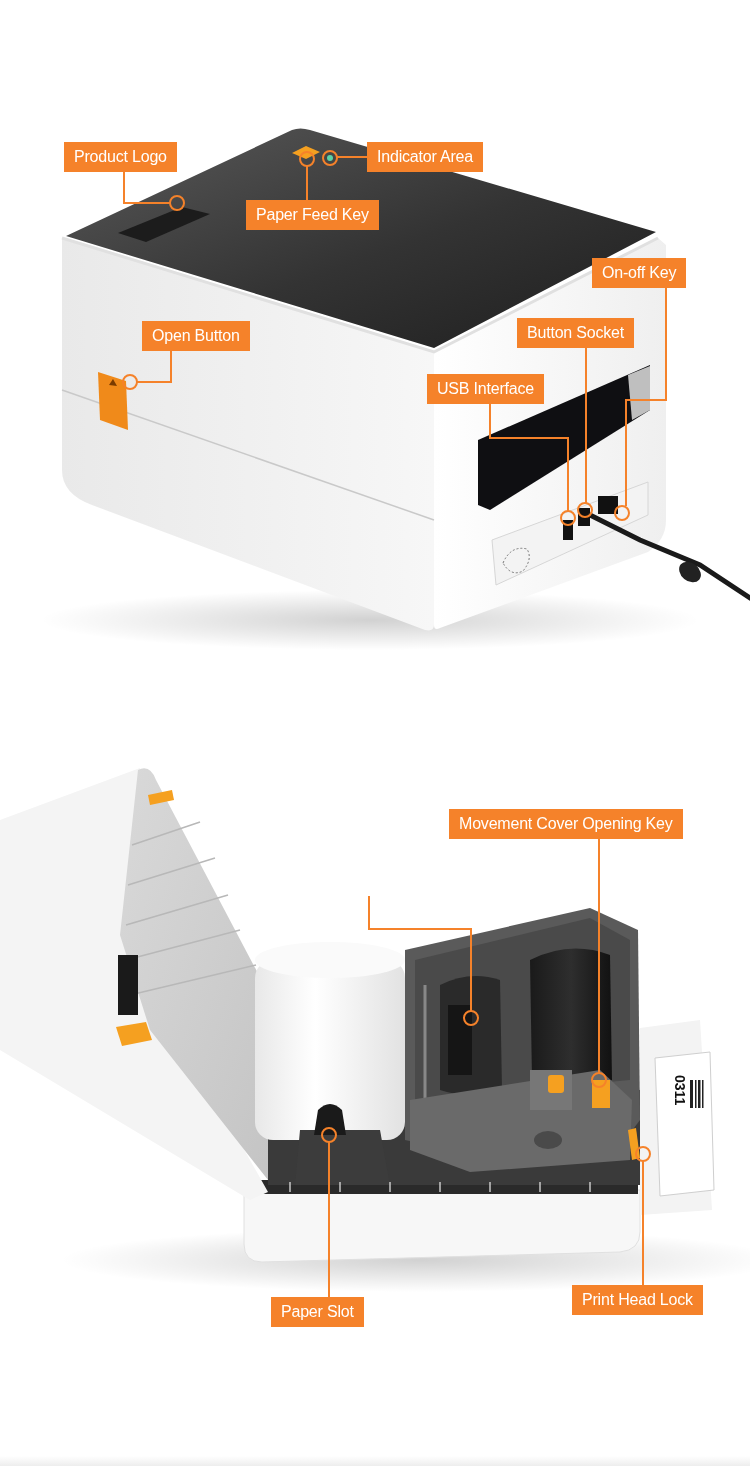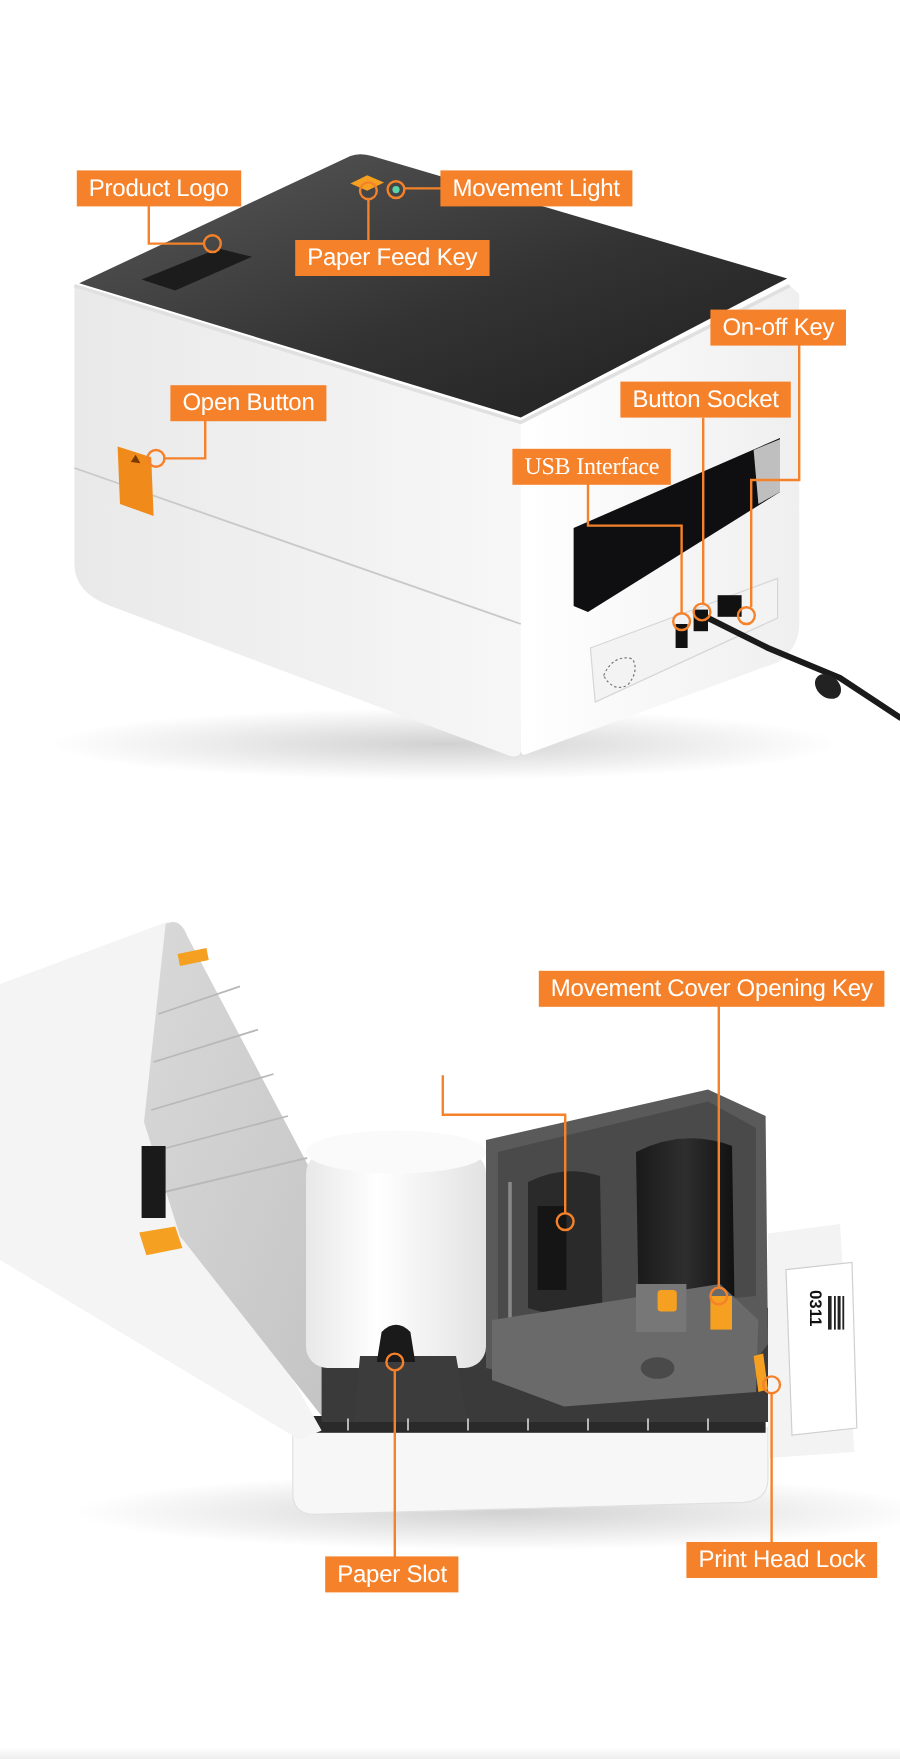"Product Logo" .callout { font-size: 20px -> 16px }
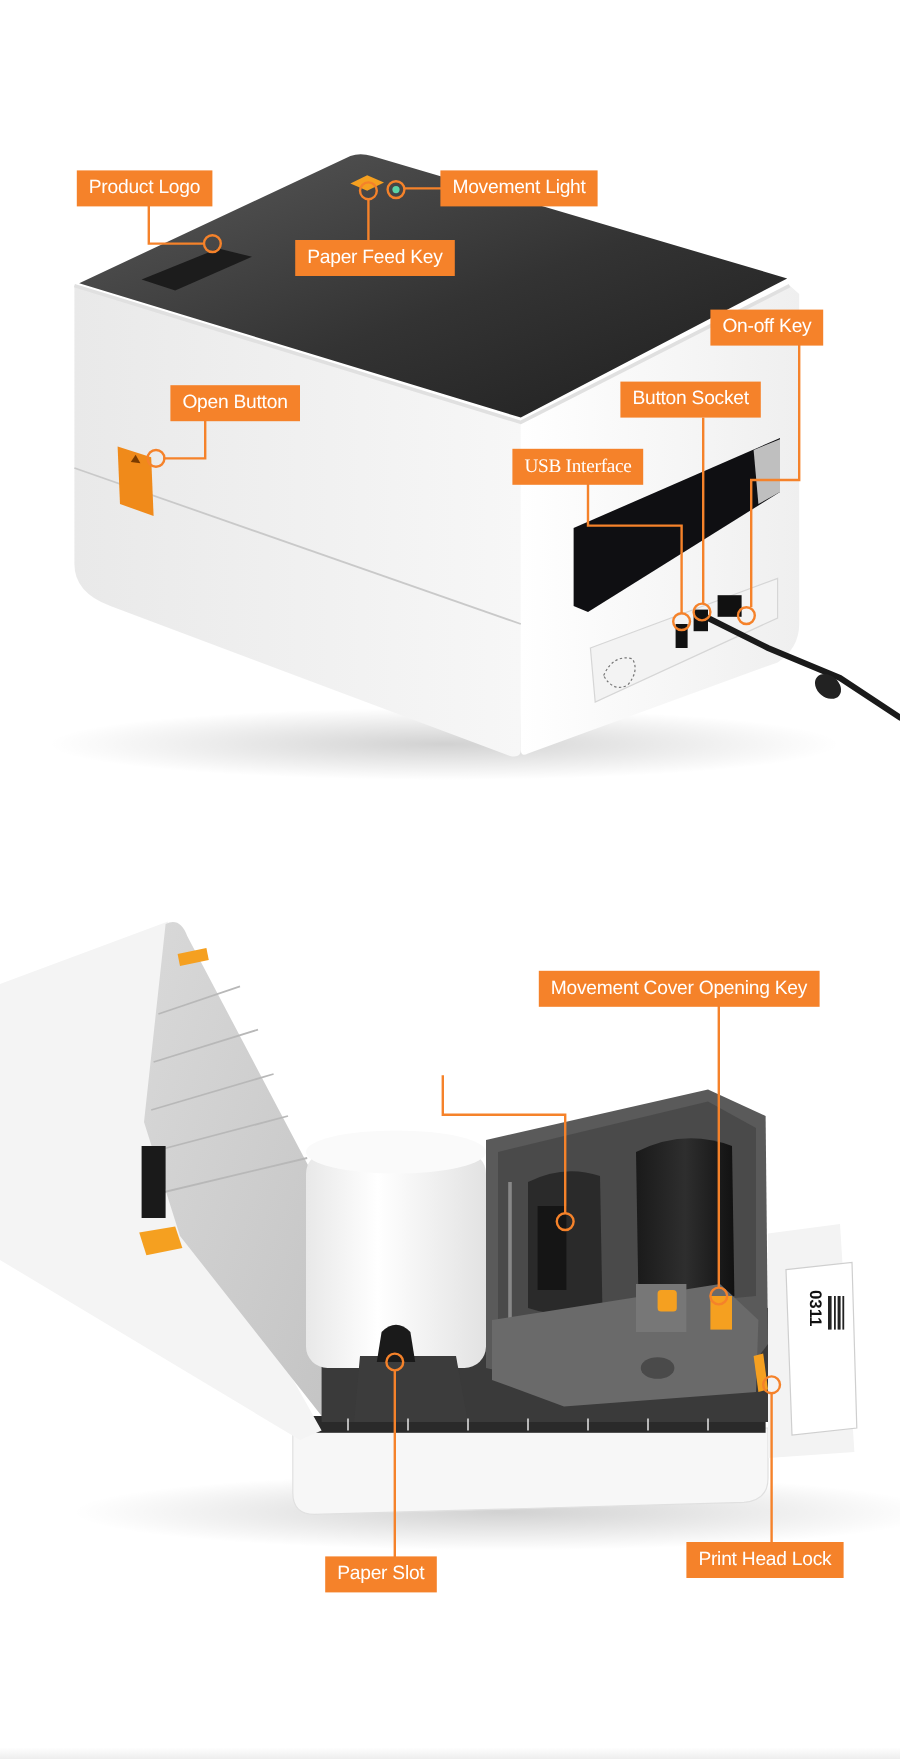"Movement Light" div.callout { text: Movement Light -> Indicator Area }
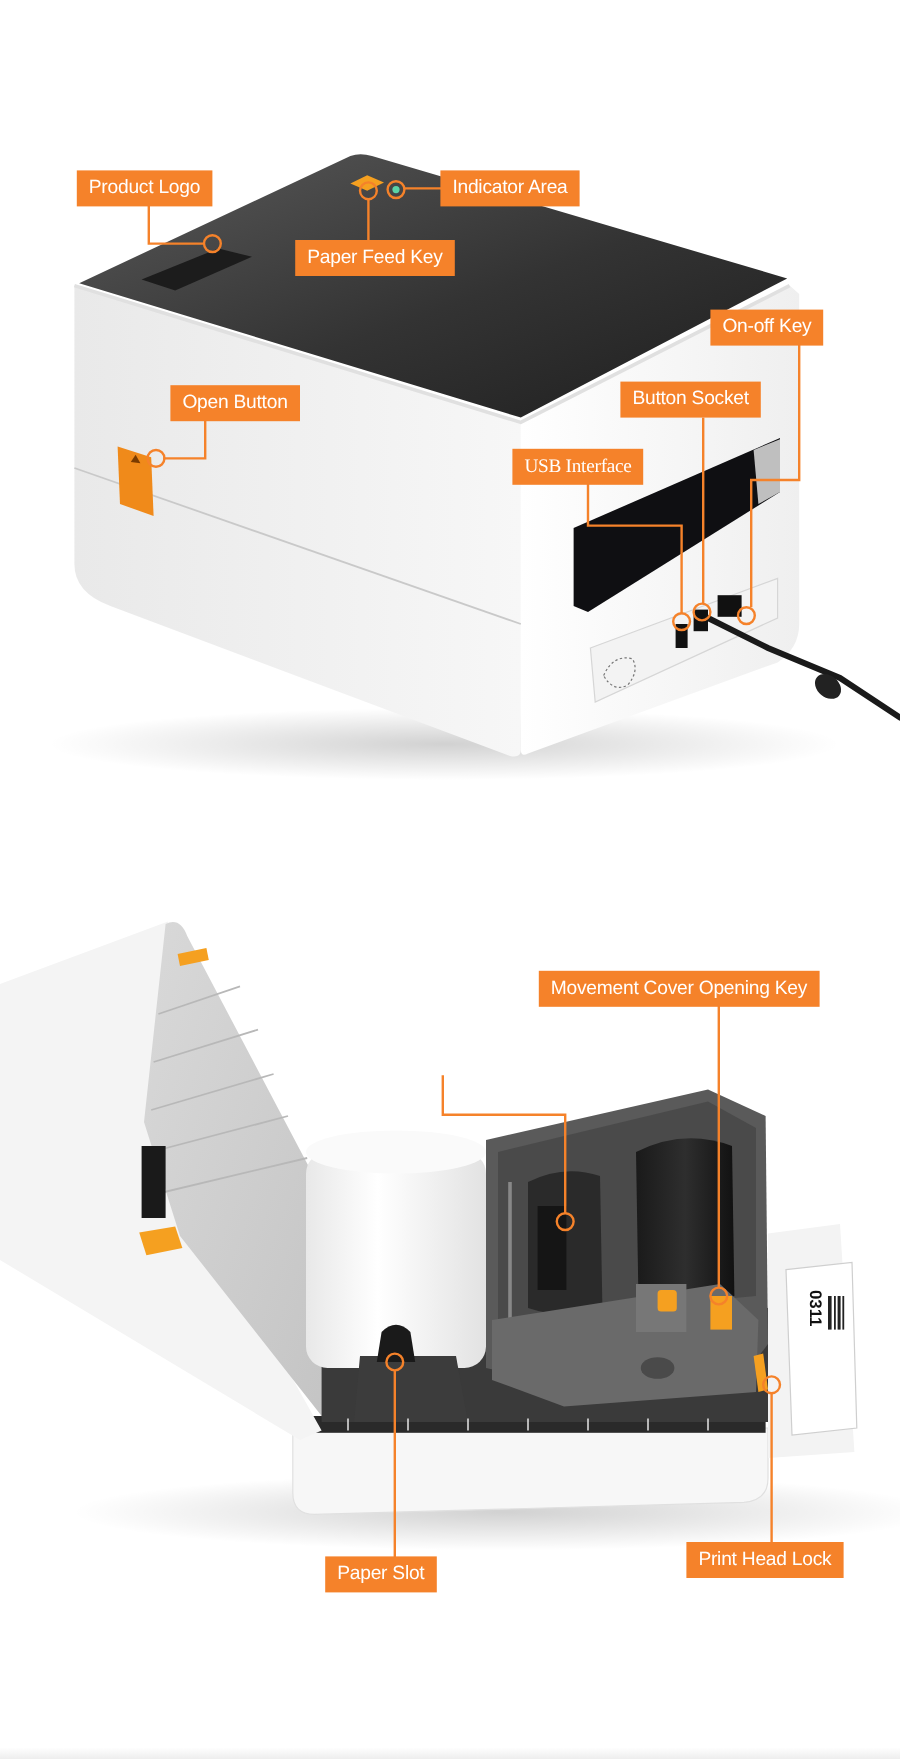"USB Interface" div.callout { font-family: Liberation Serif, serif -> none }
